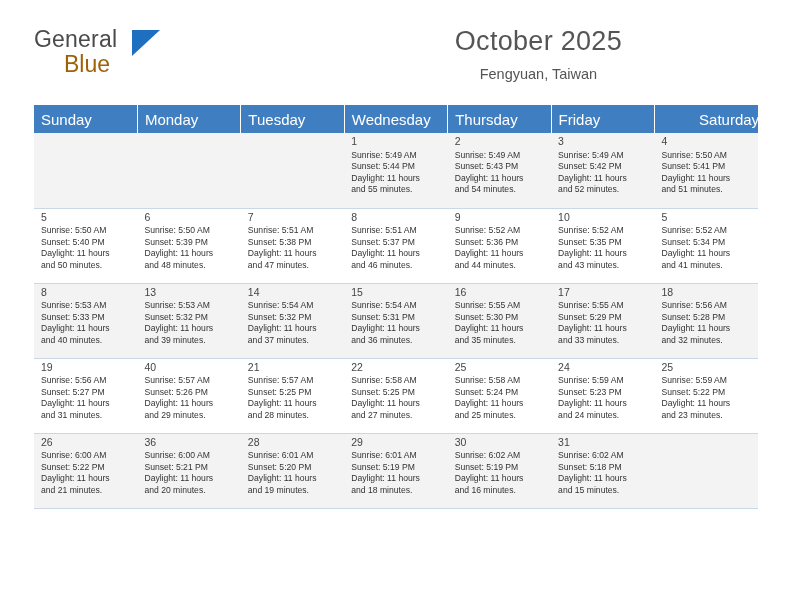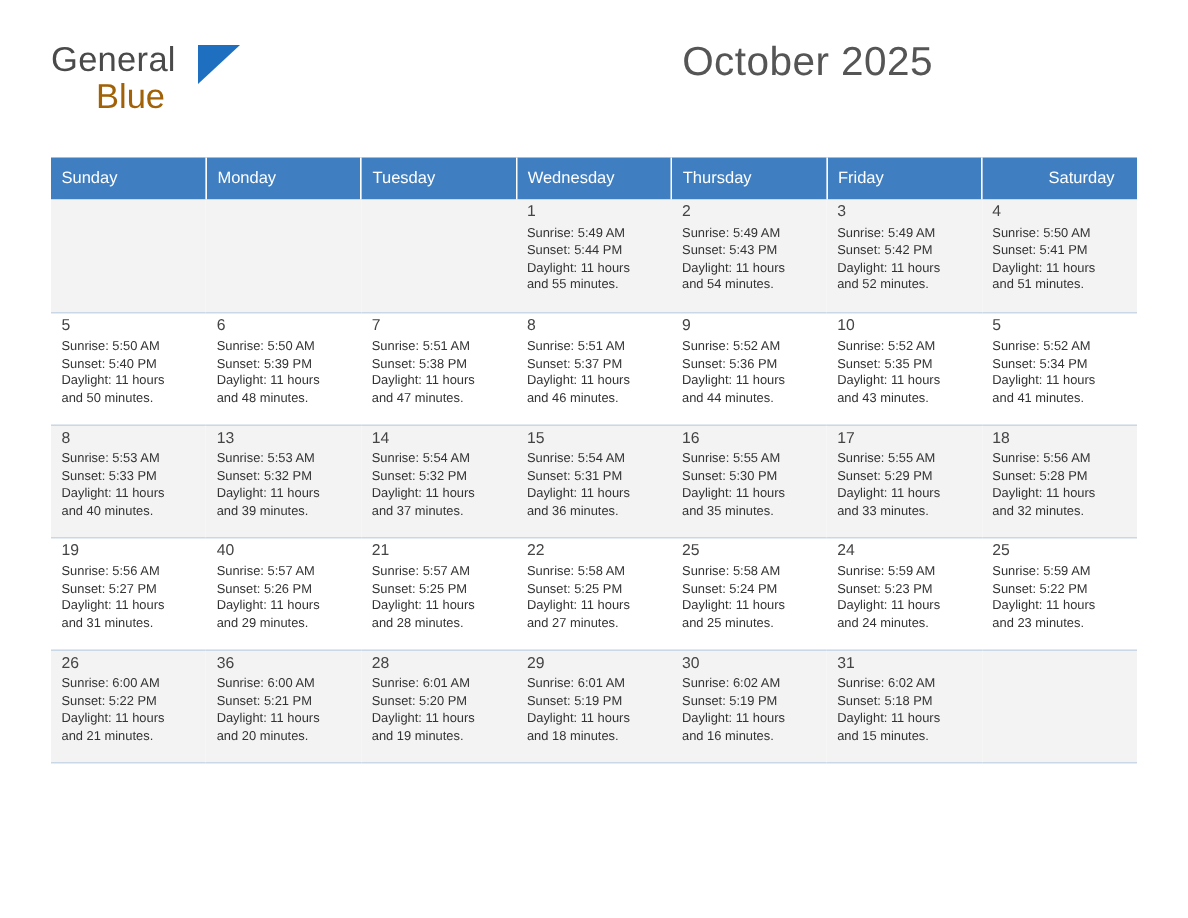"Fengyuan, Taiwan" div.location { html: none -> <div>Fengyuan, Taiwan</div> }
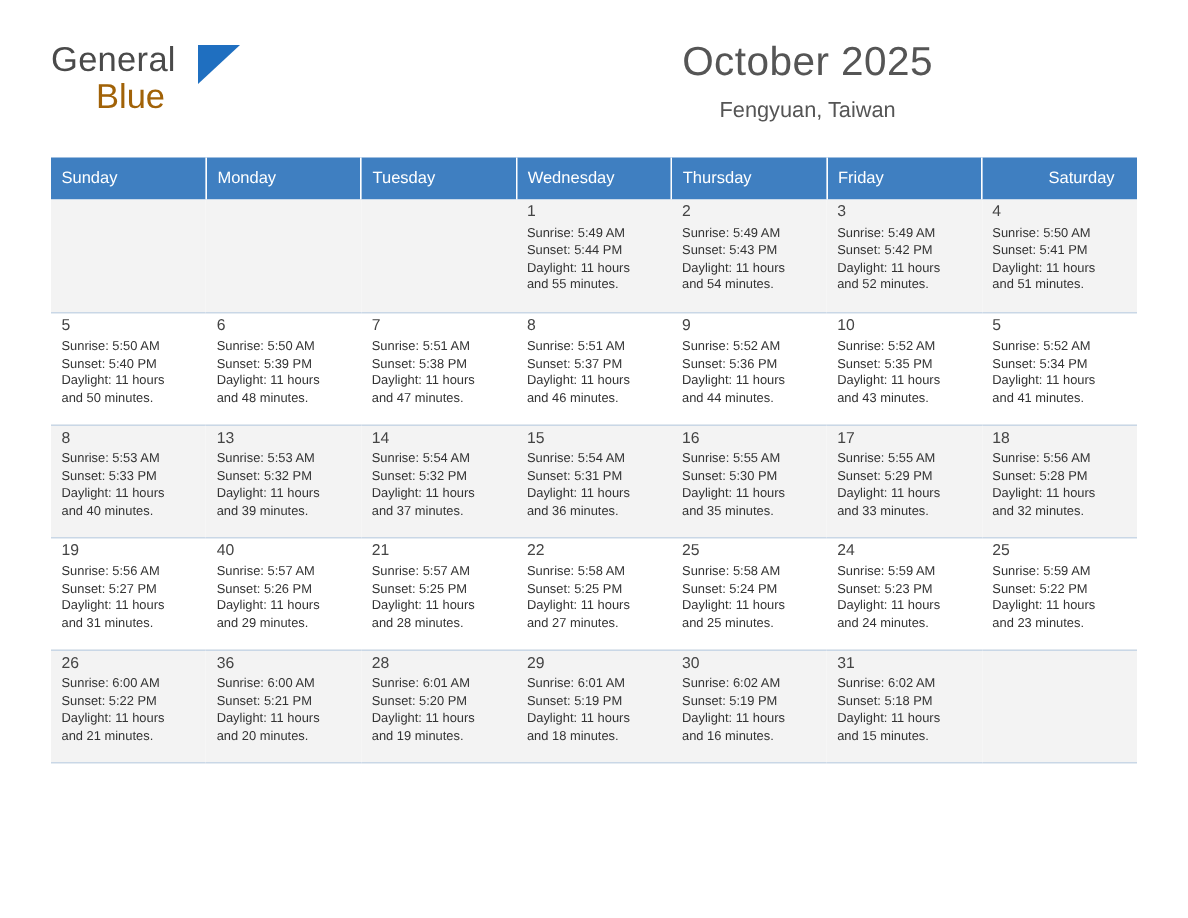"Sunday" .calendar th { font-size: 11px -> 15px }
